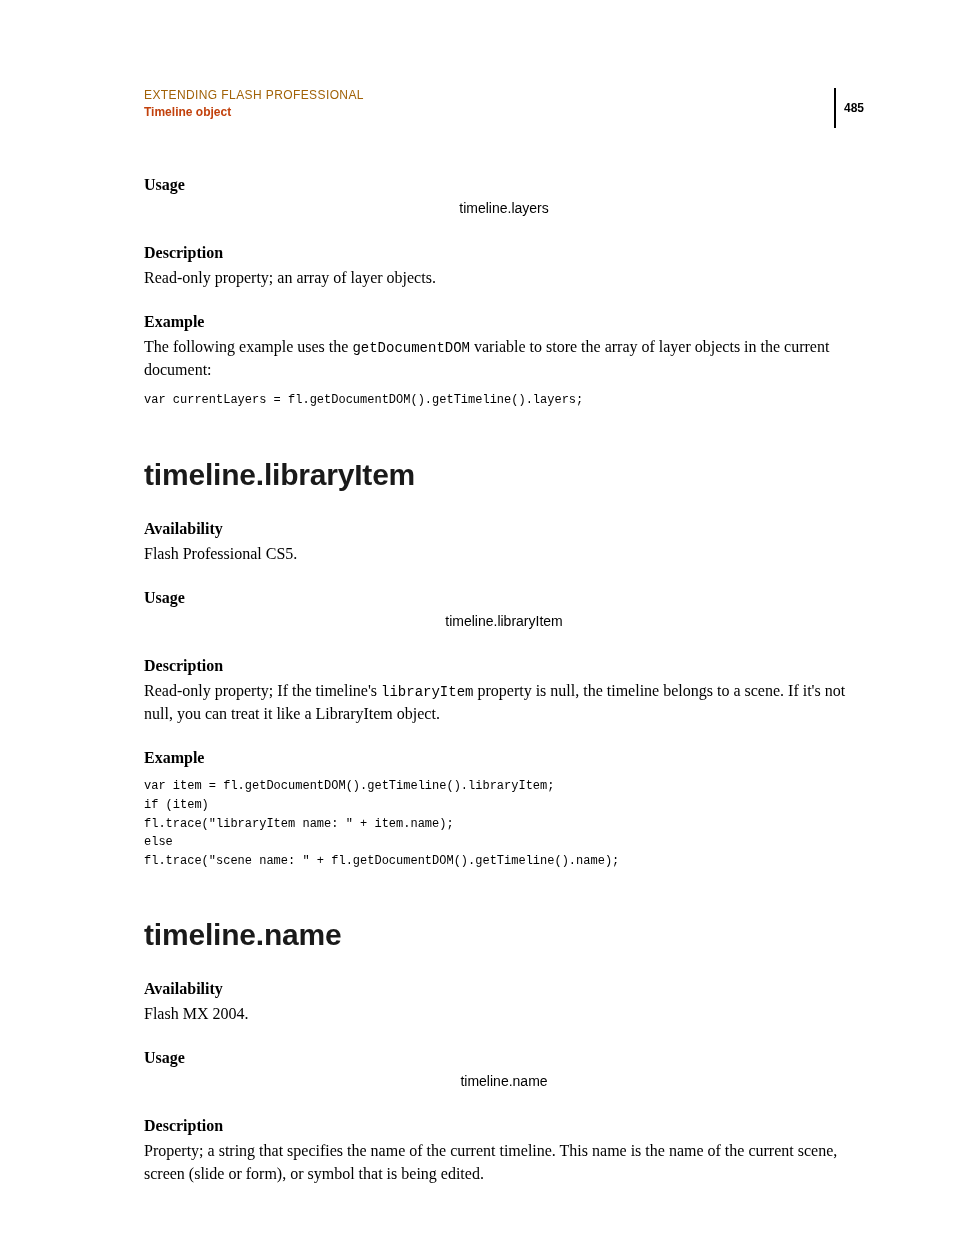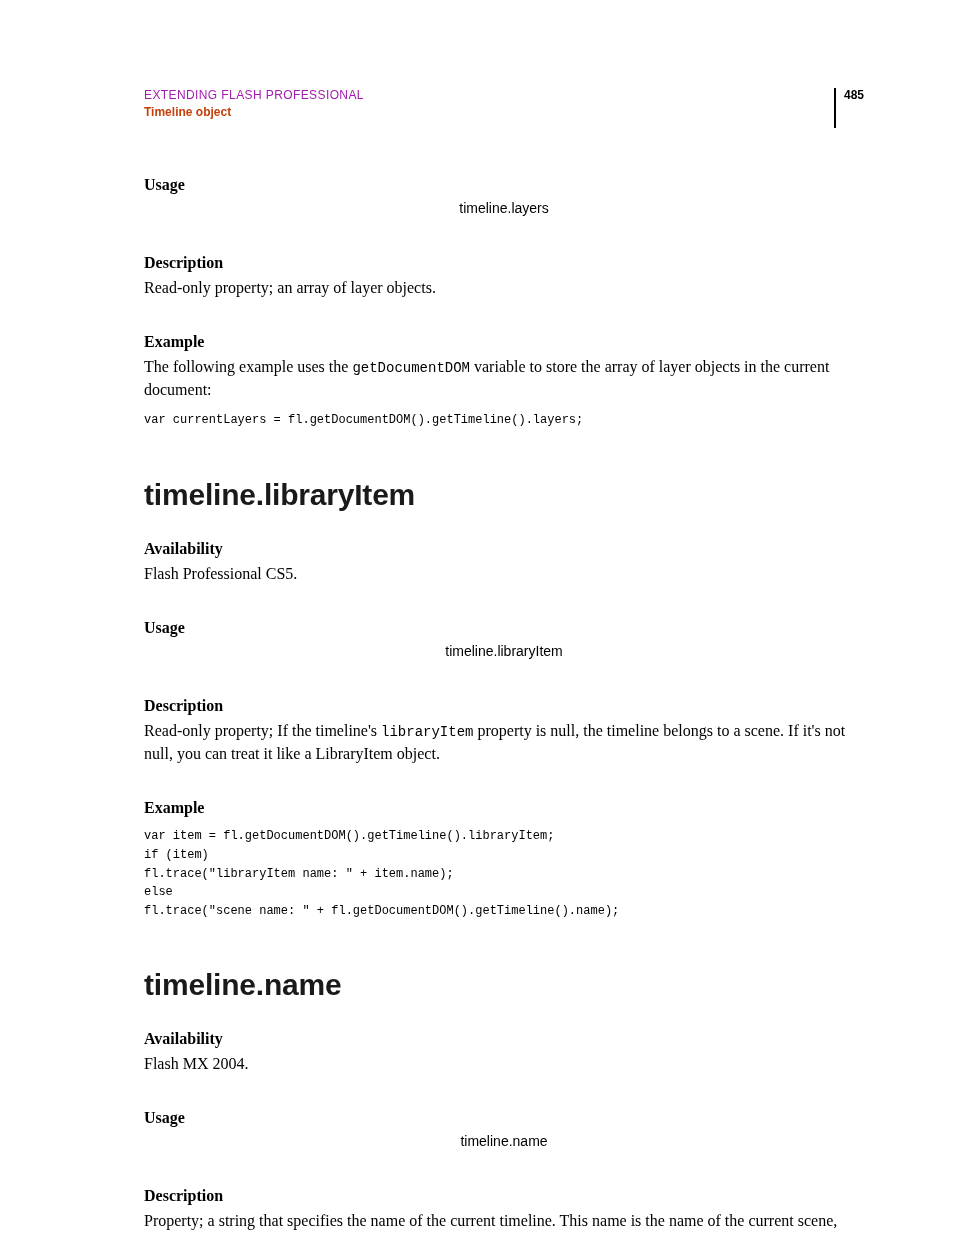"EXTENDING FLASH PROFESSIONAL" .header-title { color: #a21caf -> #a16207 }
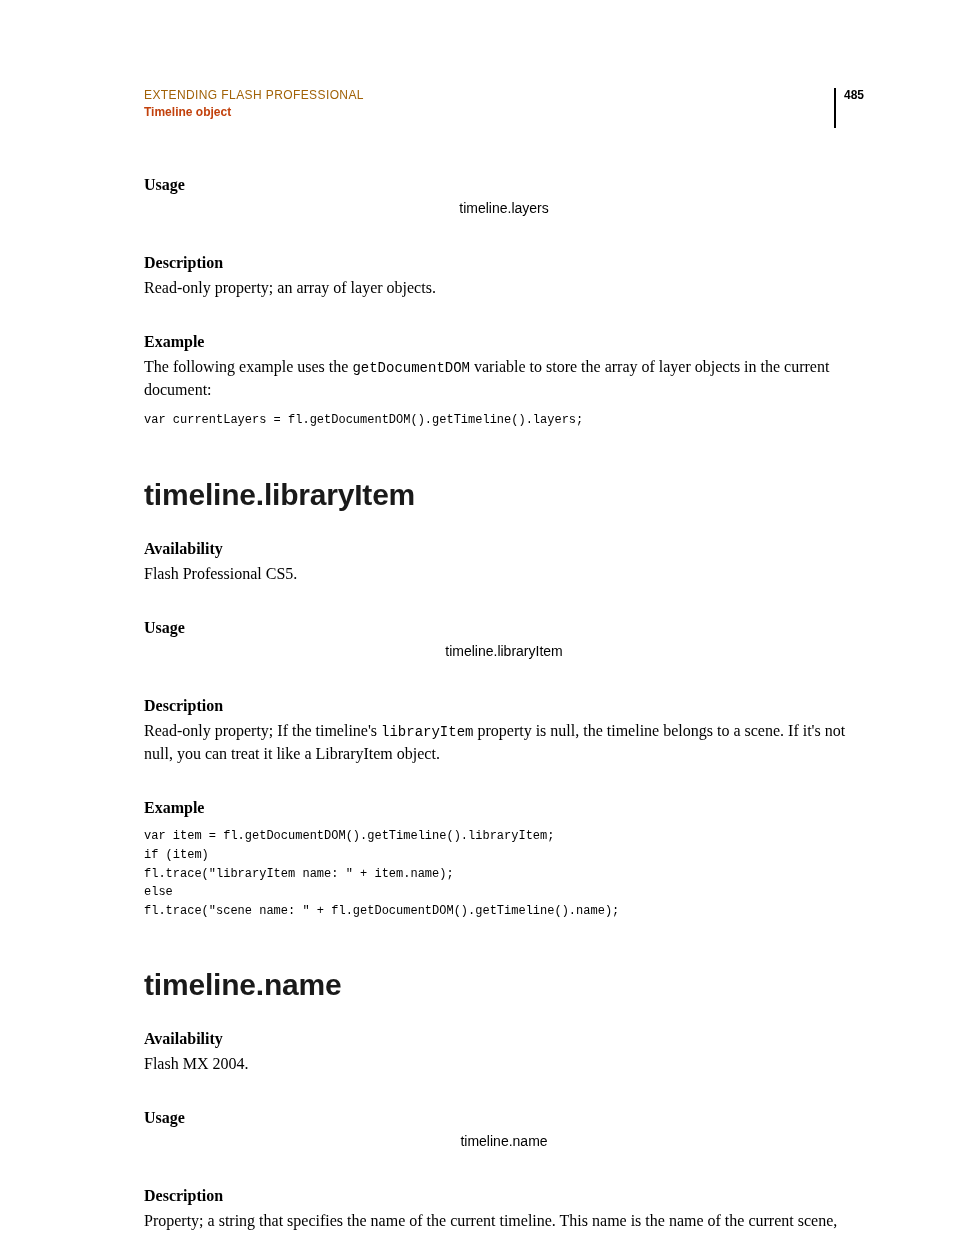"485" .page-number-wrap { align-items: flex-start -> center }
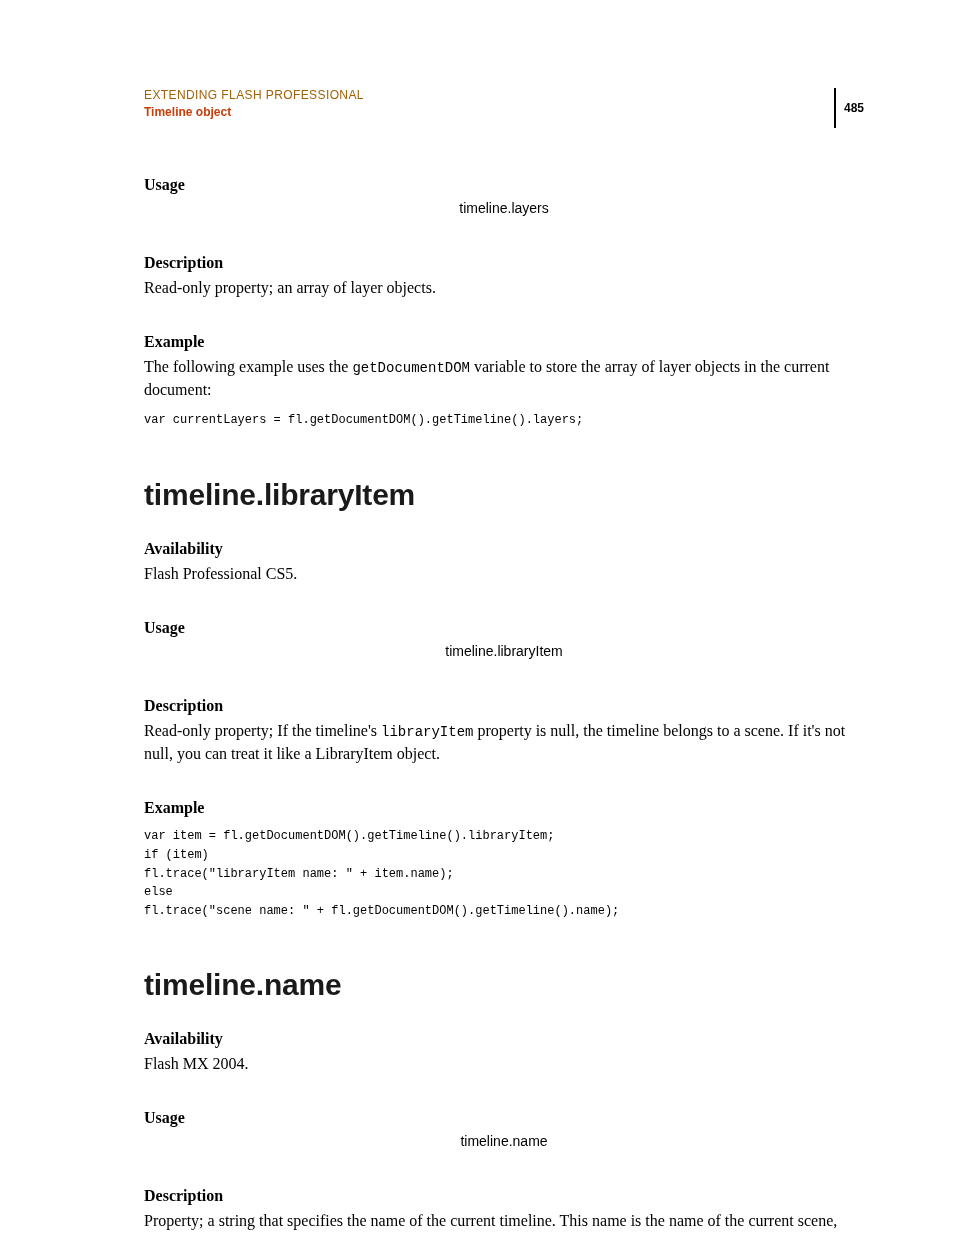"Description" .label { margin-top: 34px -> 24px }
